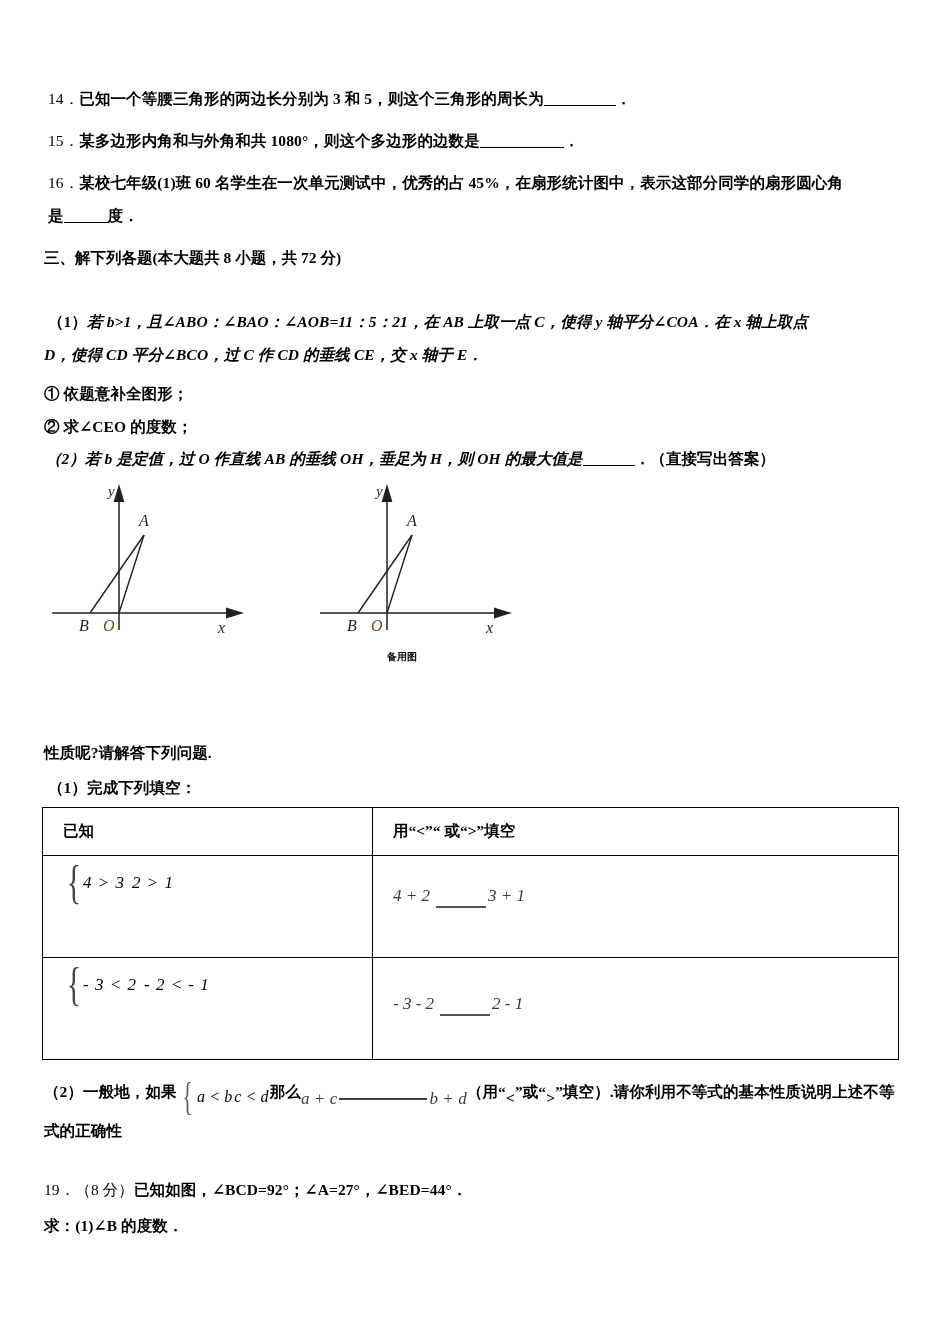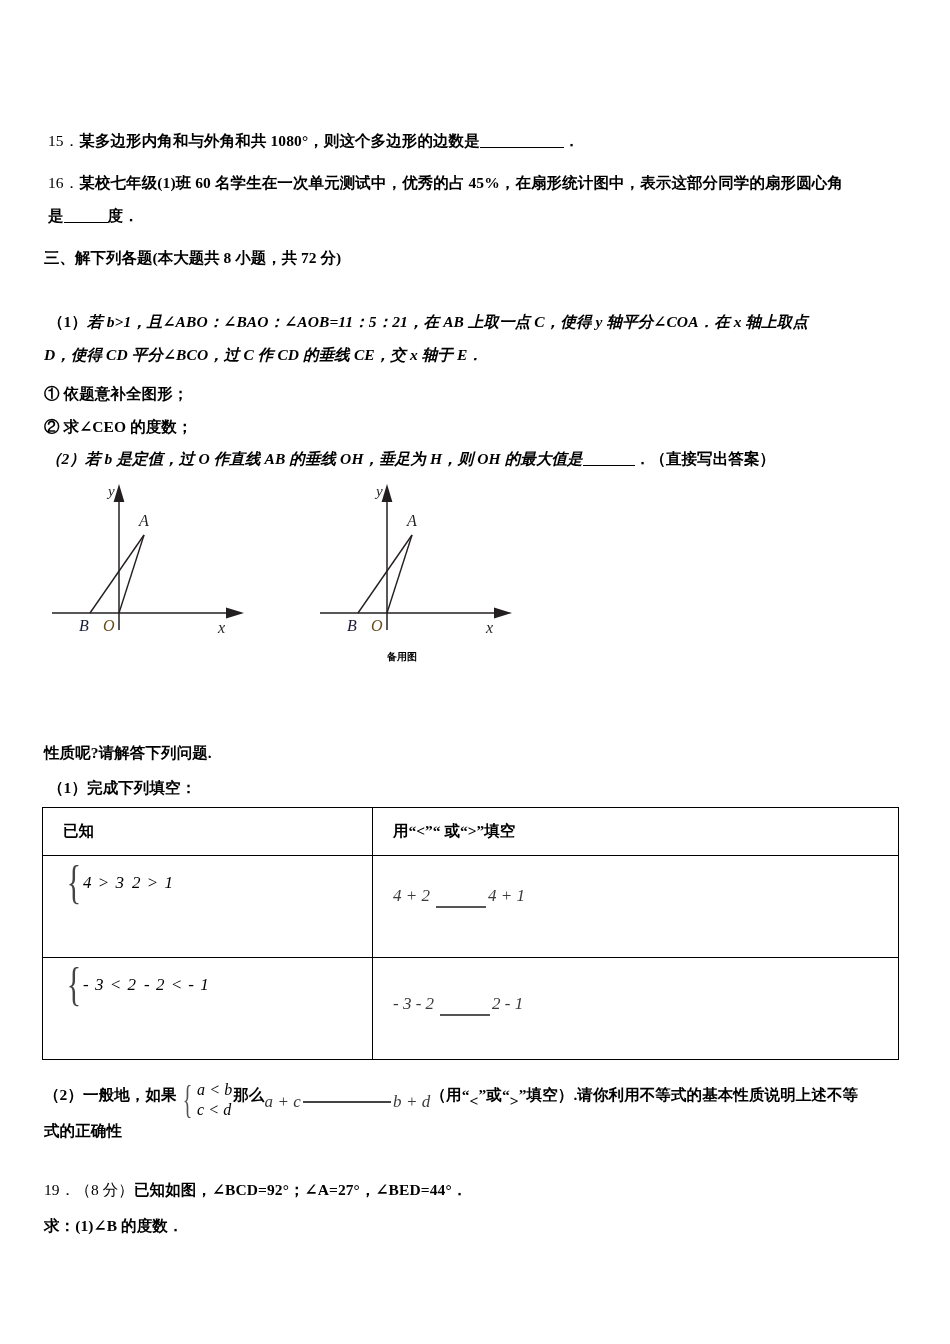"14．已知一个等腰三角形的两边长分别为 3 和 5，则这个三角形的周长为 ．" div.q-line { html: none -> <div> <span>14．</span><span>已知一个等腰三角形的两边长分别为 3 和 5，则这个三角形的周长为</span><span></span><span>．</span> </div> }
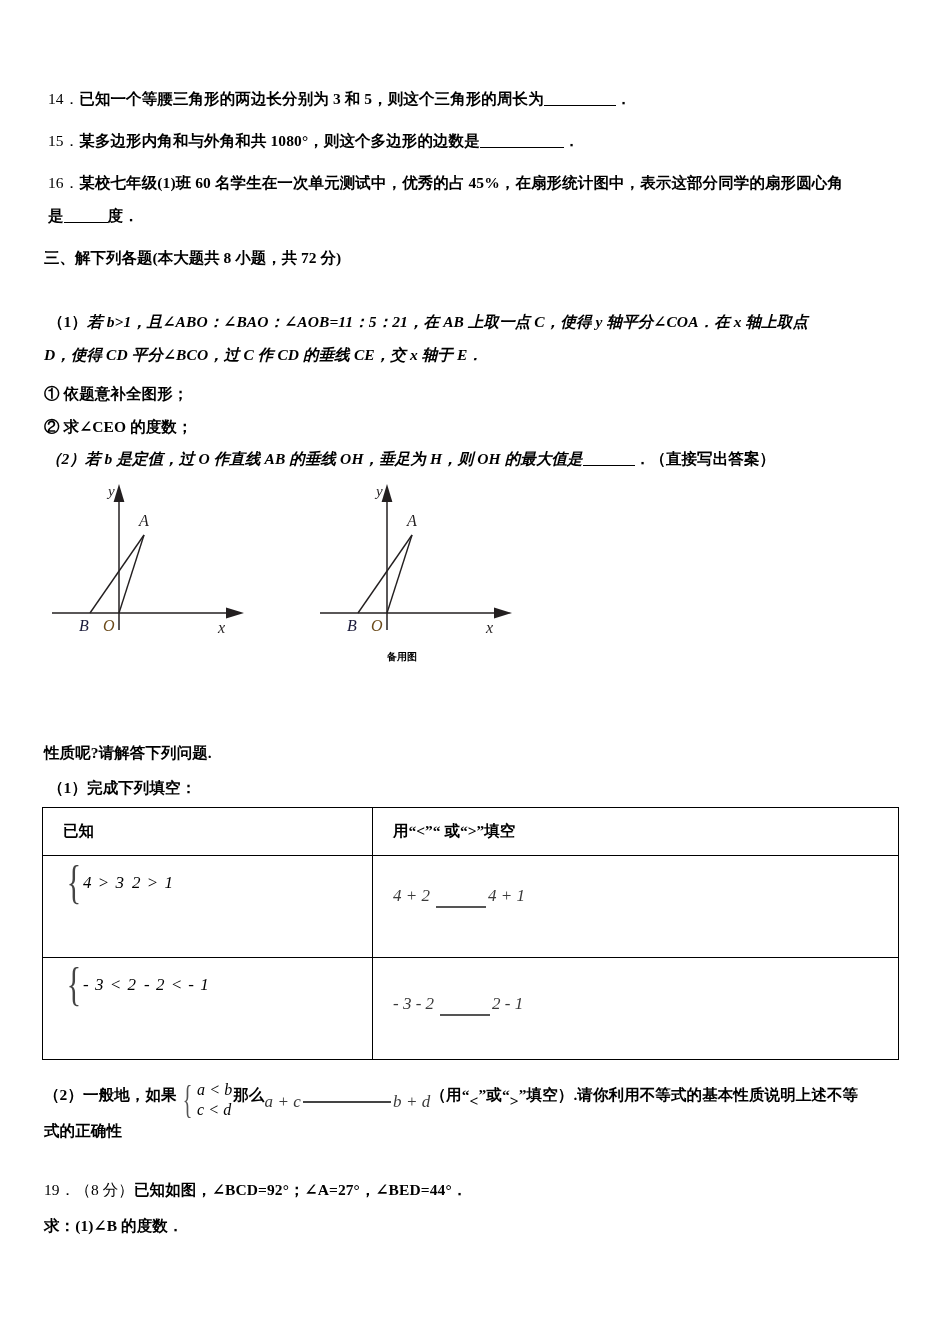"4 + 1" span { text: 4 -> 3 }
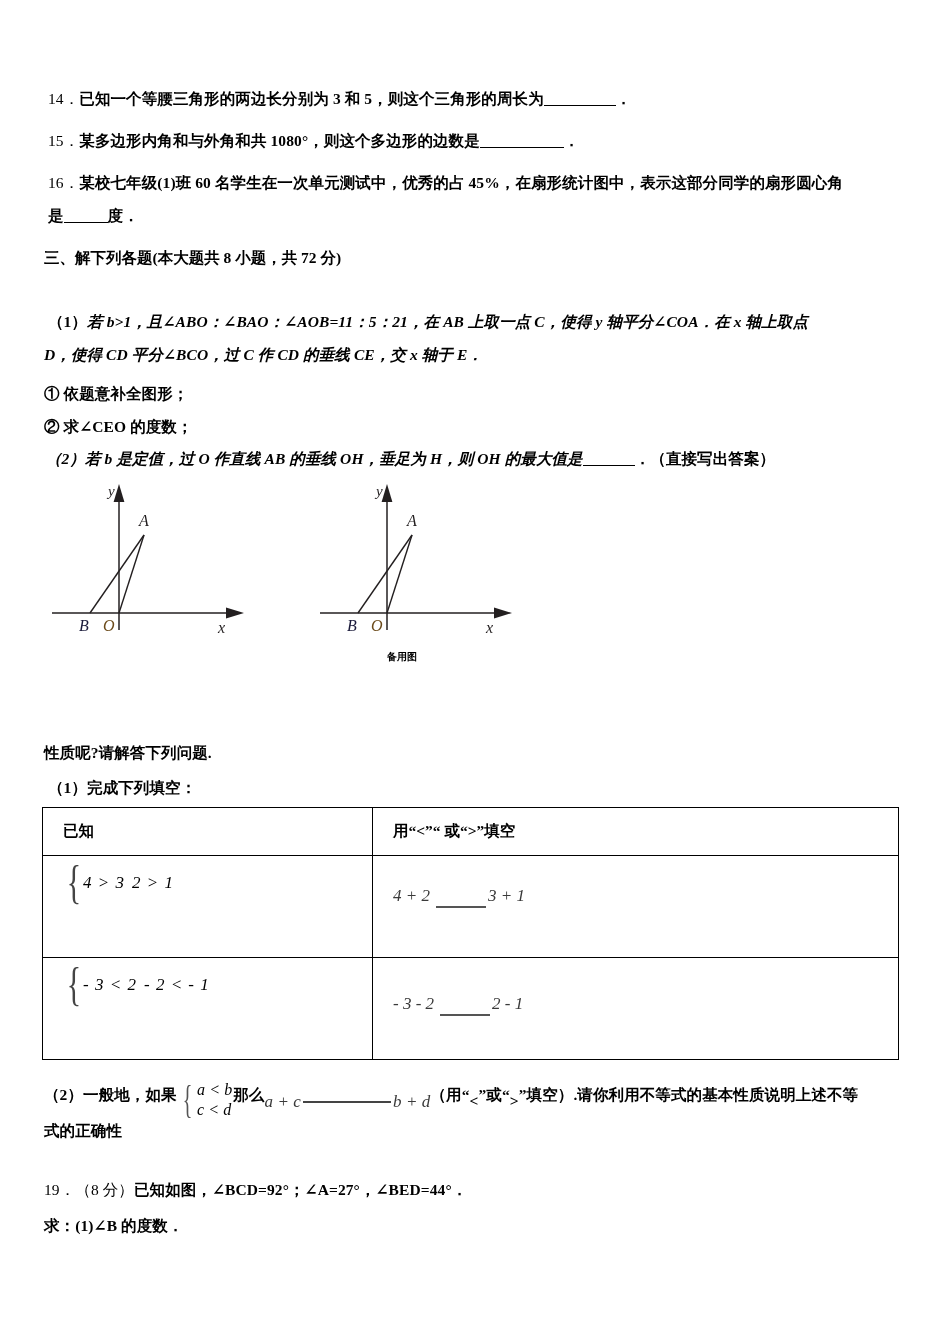"a < b" .inline-sys .rows { flex-direction: column -> row }
